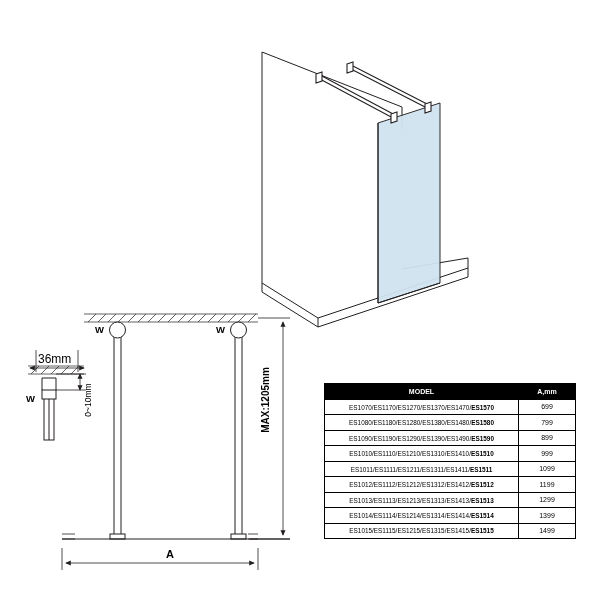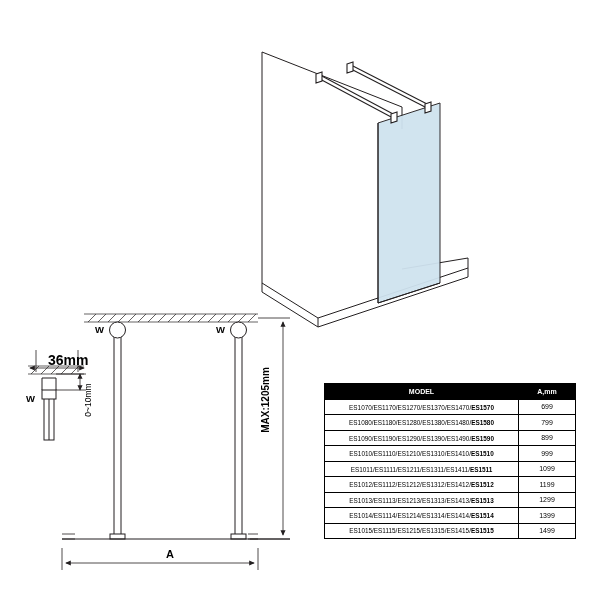"36mm" div.lbl { font-size: 14px -> 12px; font-weight: bold -> none; left: 48px -> 38px }
